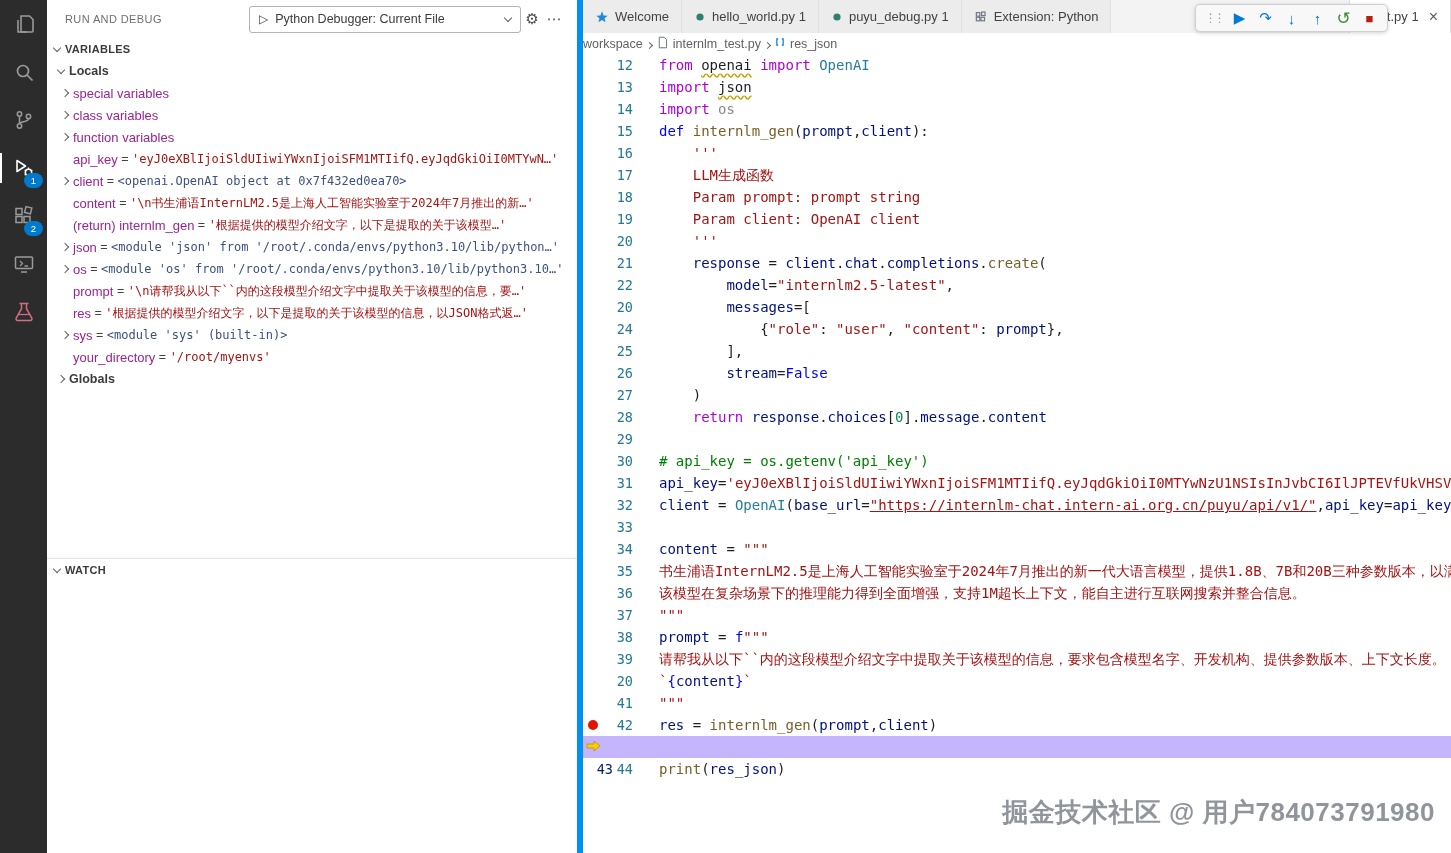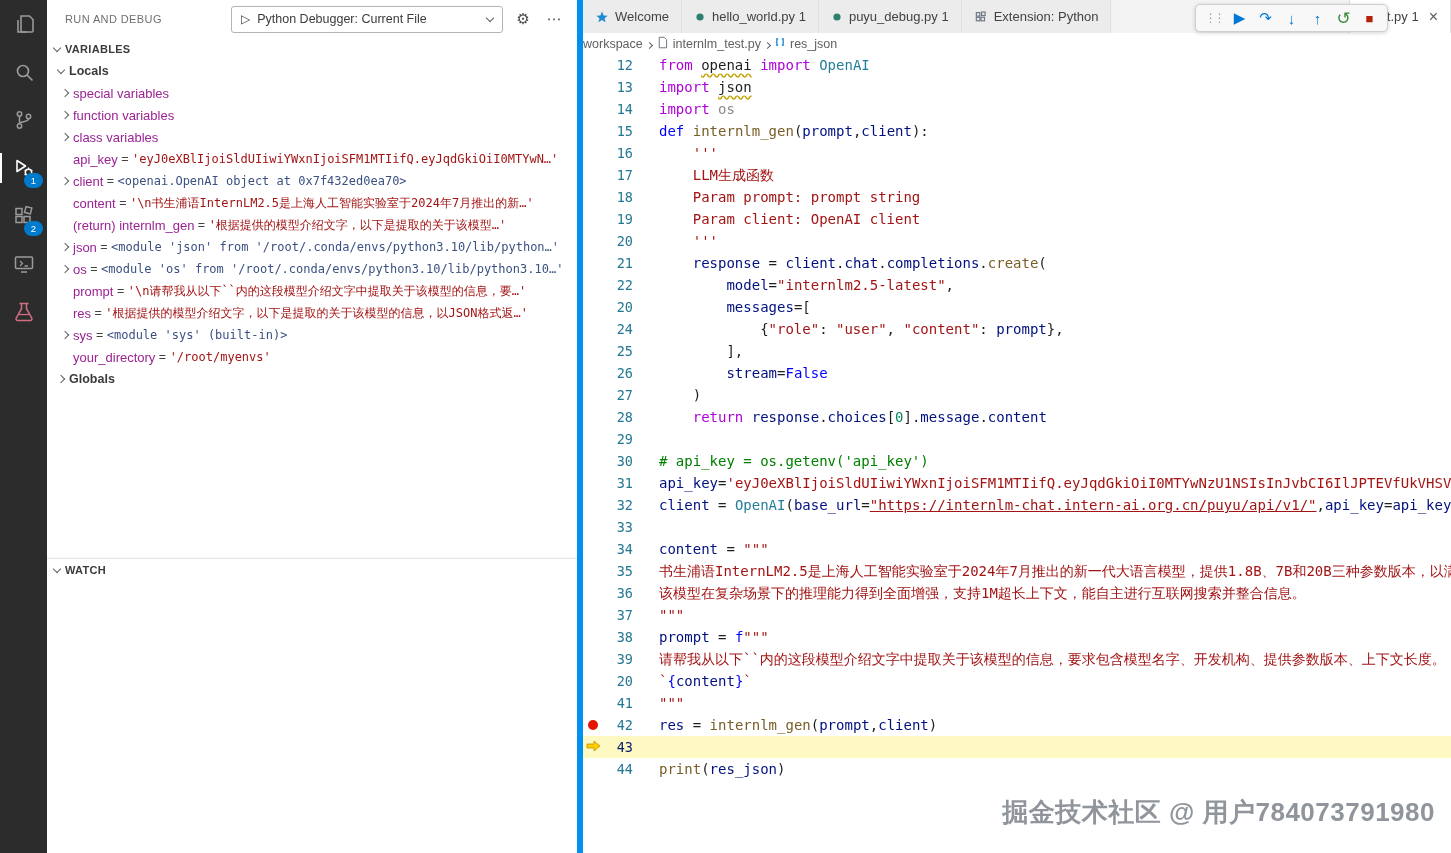"RUN AND DEBUG" .panel-header { gap: 9px -> none }
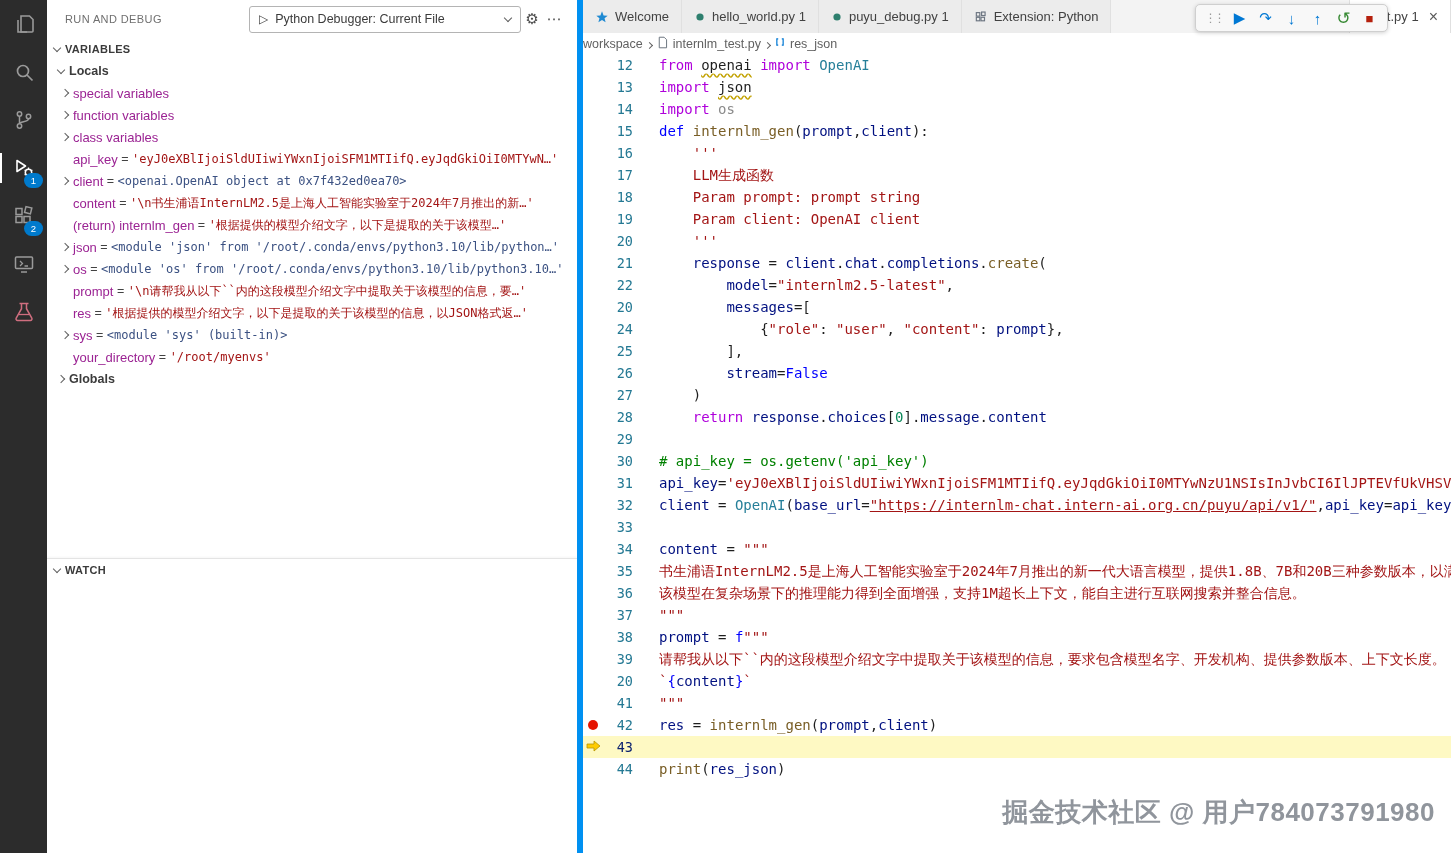"function variables" div.tree-row { order: before "class variables" -> after "class variables" }
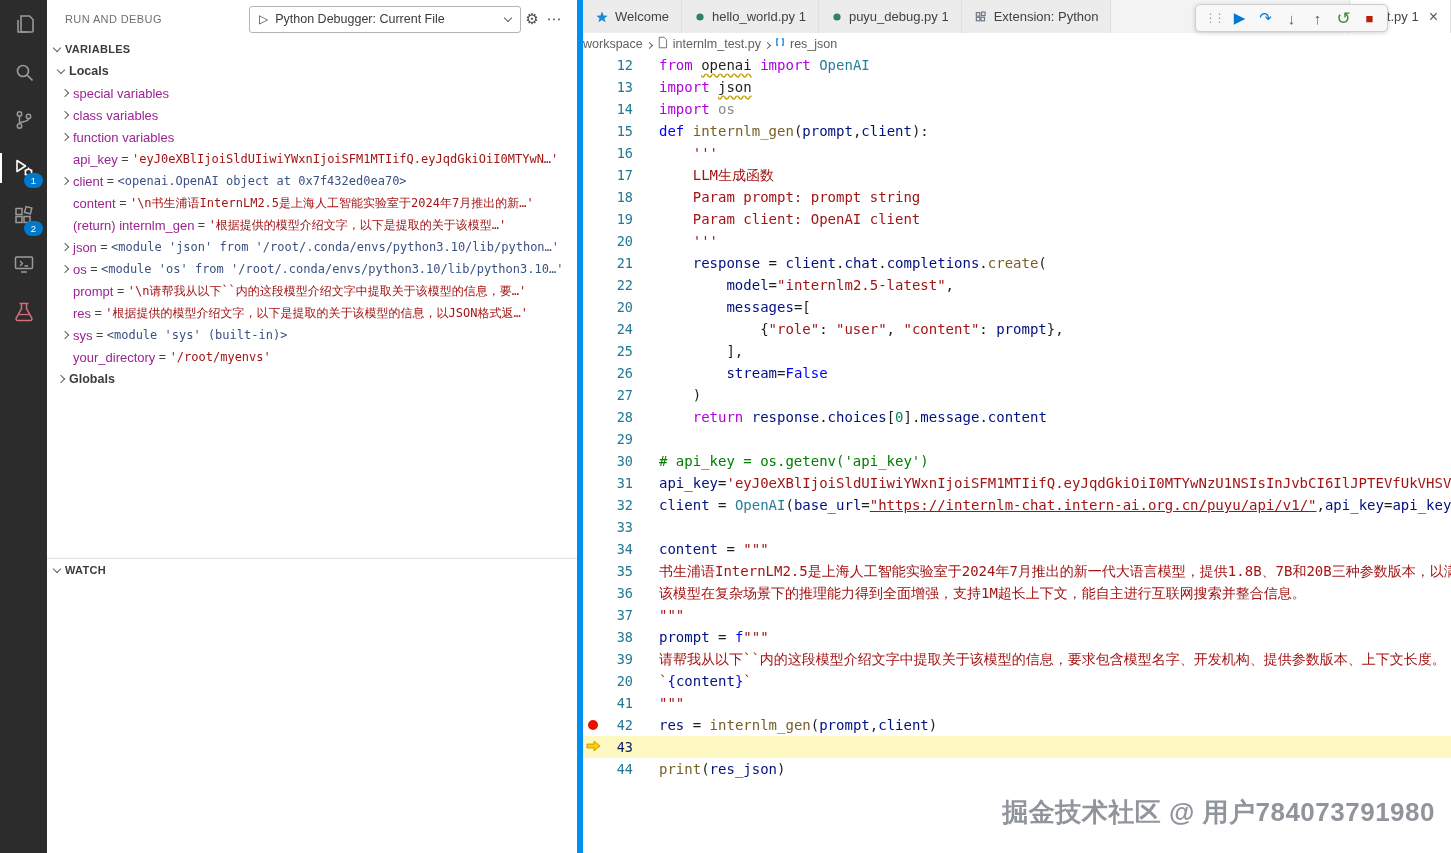"43" .code-line.current { background: #fef9c3 -> #c4b5fd; flex-direction: none -> column }
